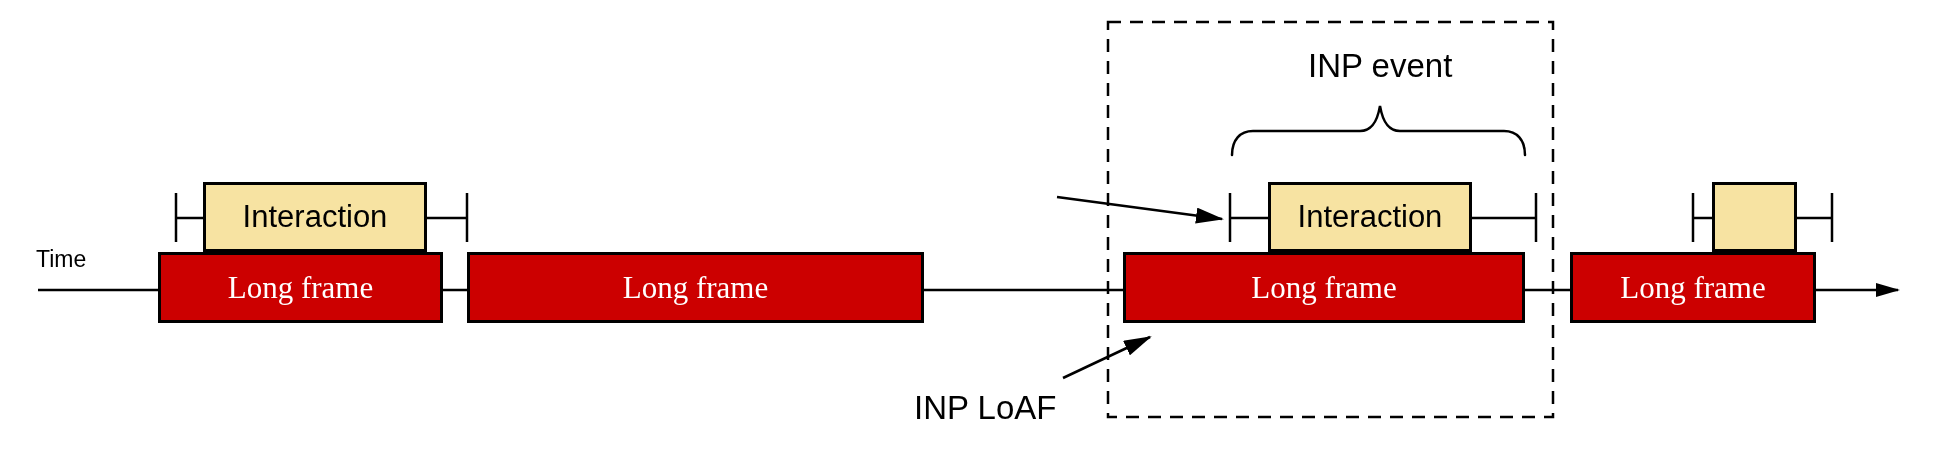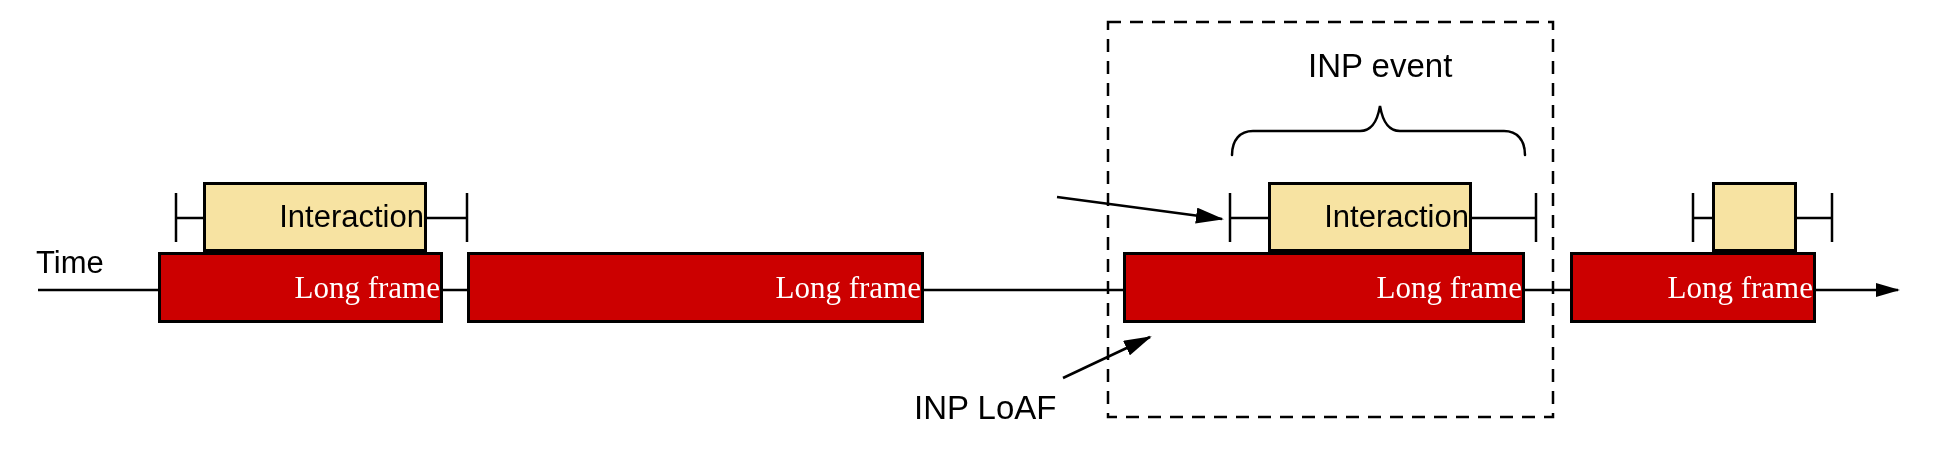"Interaction" .box { justify-content: flex-end -> center }
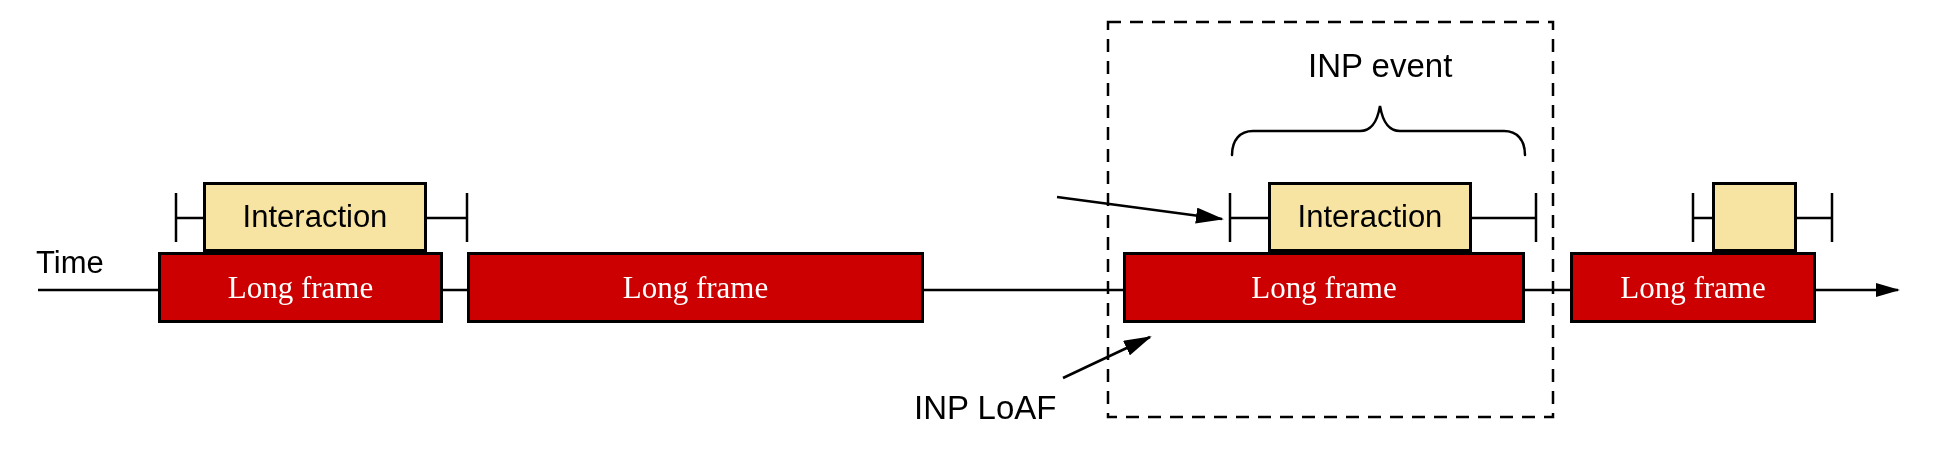"Time" .lbl-time { font-size: 31px -> 23px }
